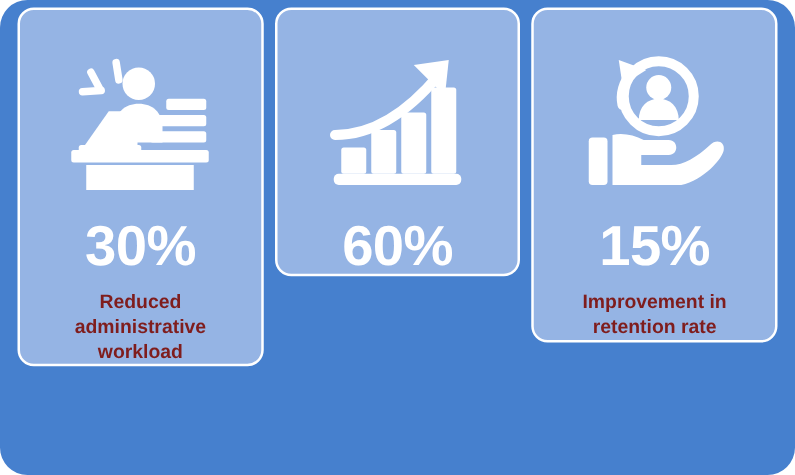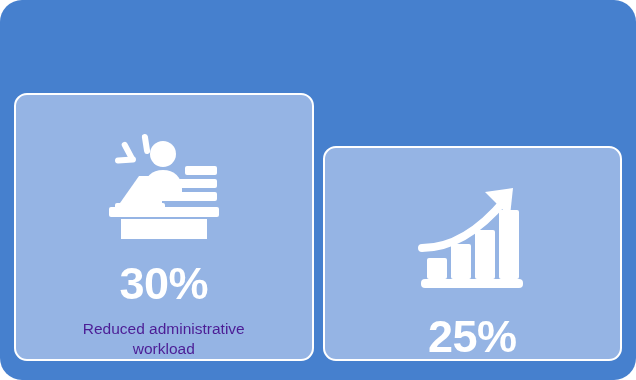"30%" #stats-panel { align-items: flex-end -> flex-start; padding: 17px 14px 19px 14px -> 6px 14px 19px 14px }
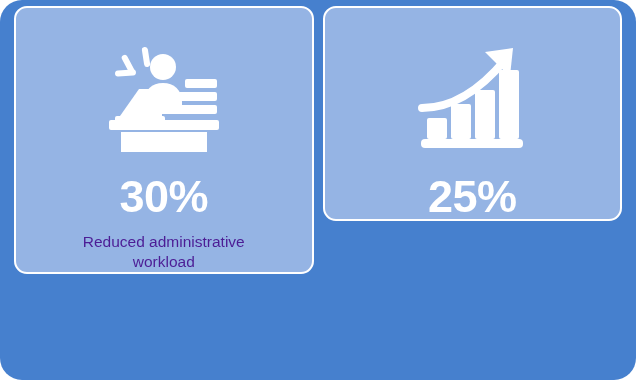"25%" div.stat-value { text: 25% -> 60% }
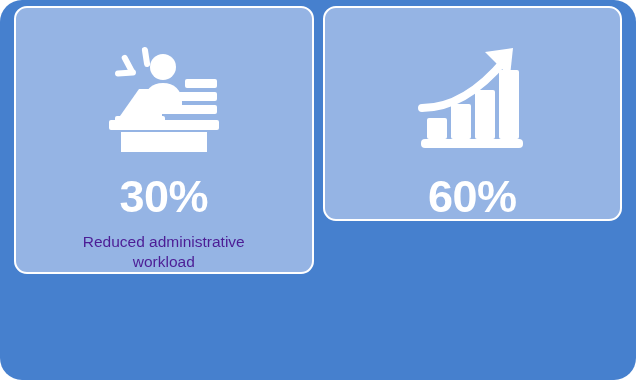"15%" div.stat-card { html: none -> <div> <div> <svg> <circle></circle> <path></path> <path></path> <circle></circle> <path></path> <rect></rect> <path></path> </svg> </div> <div>15%</div> <div>Improvement in retention rate</div> </div> }
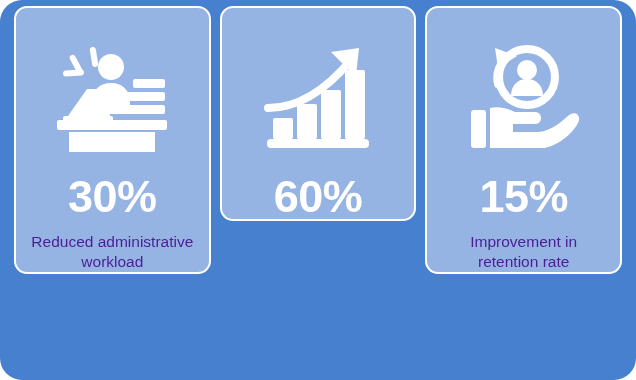"Reduced administrative workload" .stat-label { color: #4c1d95 -> #7f1d1d; font-weight: normal -> bold }
